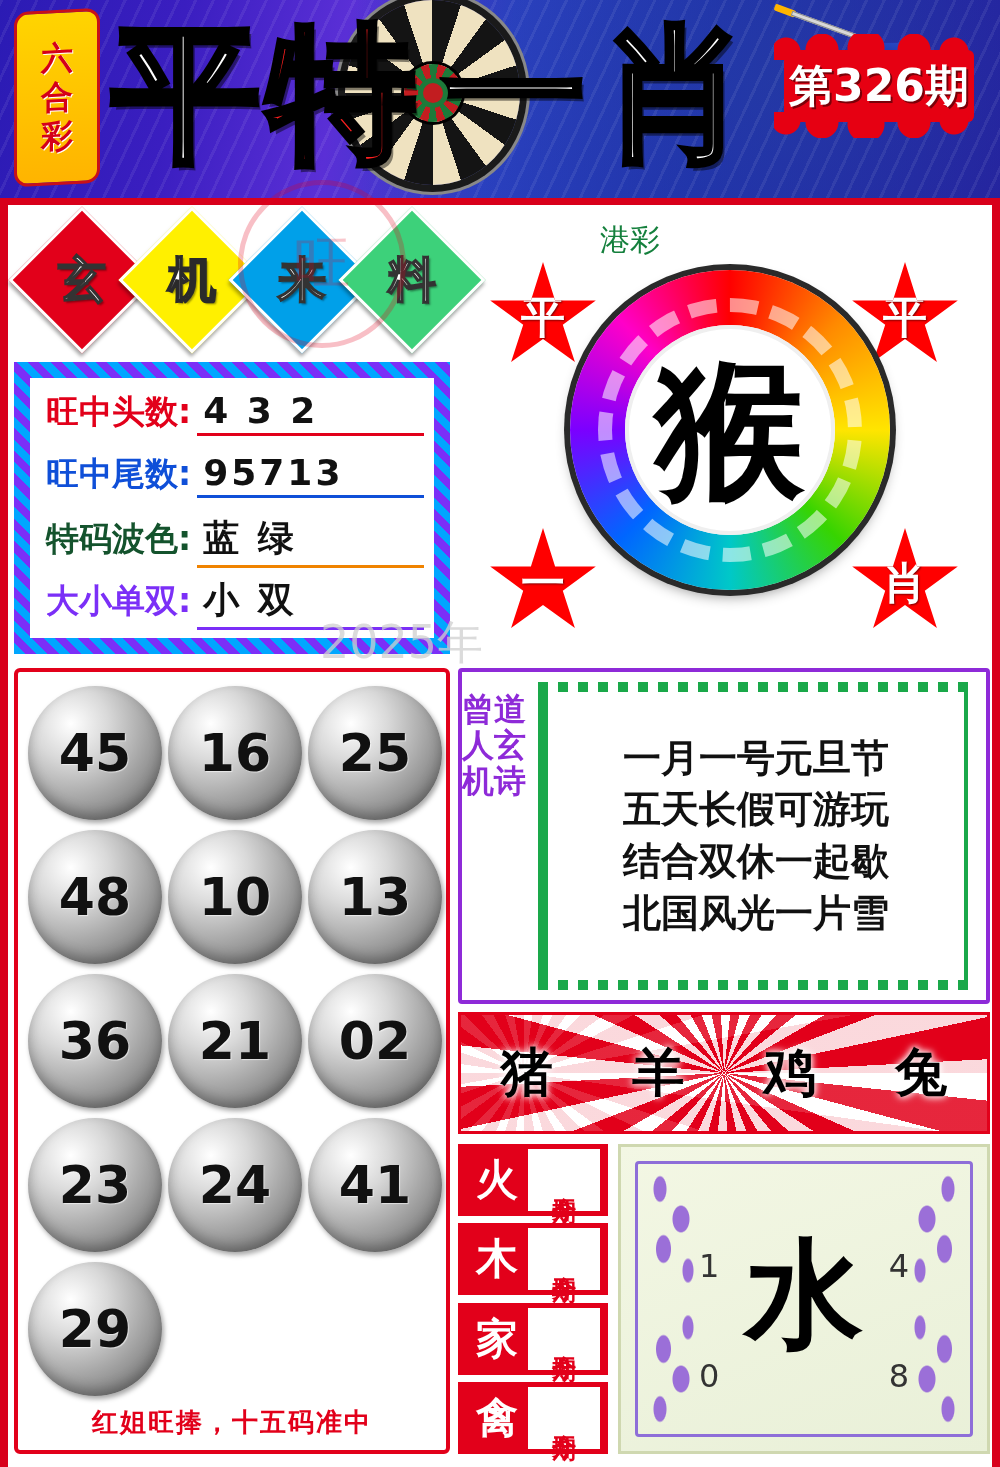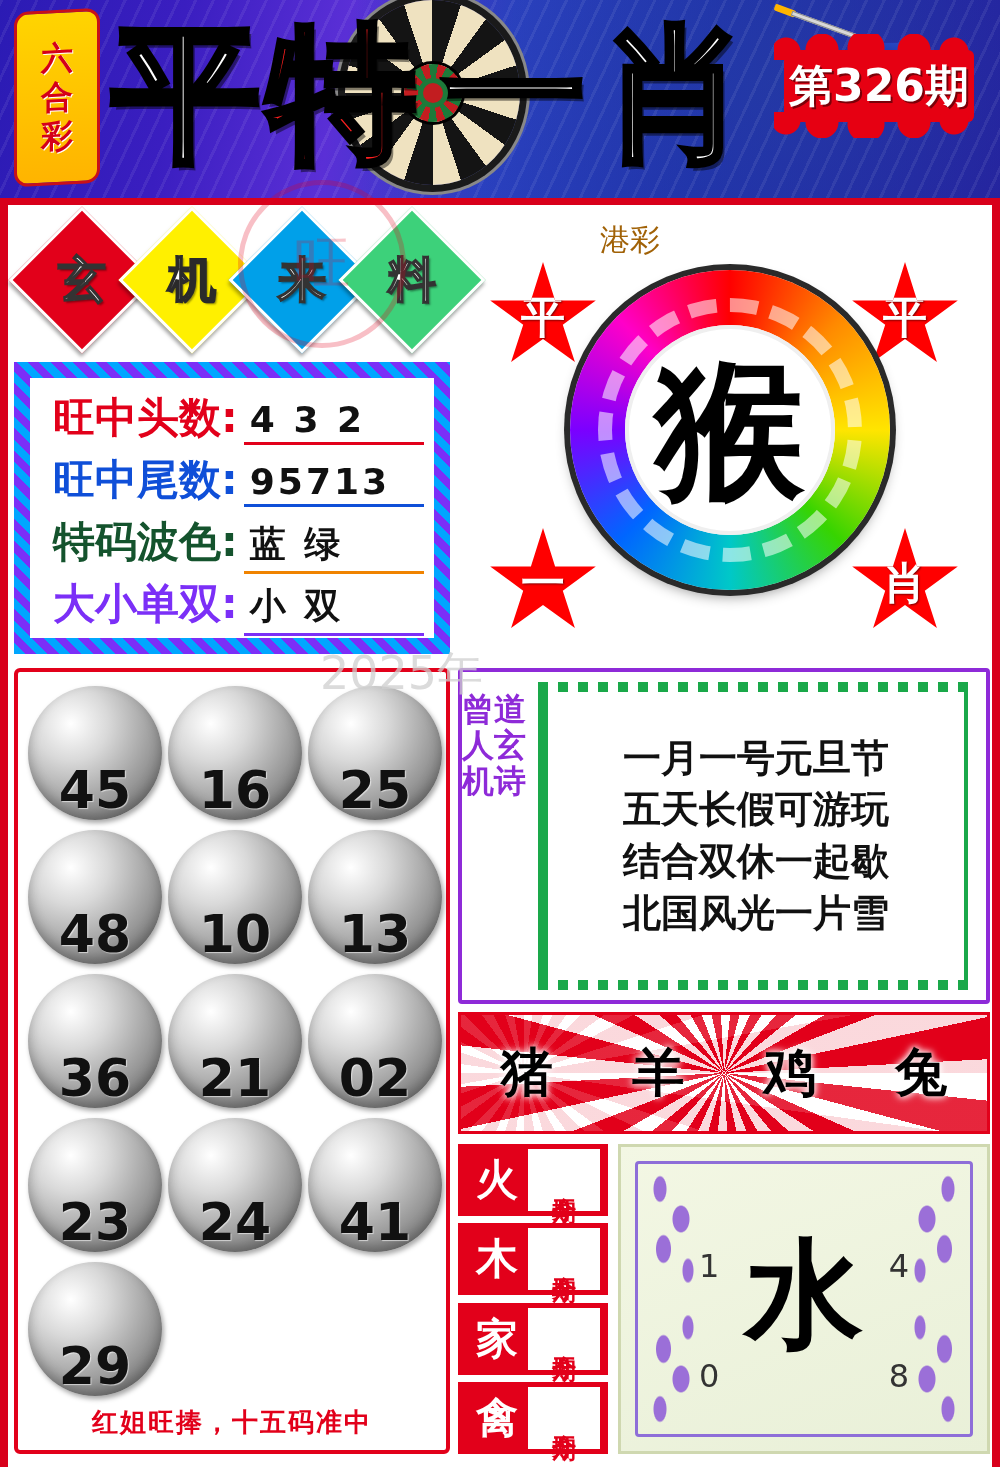"港彩" .gangcai { color: #a16207 -> #15803d }
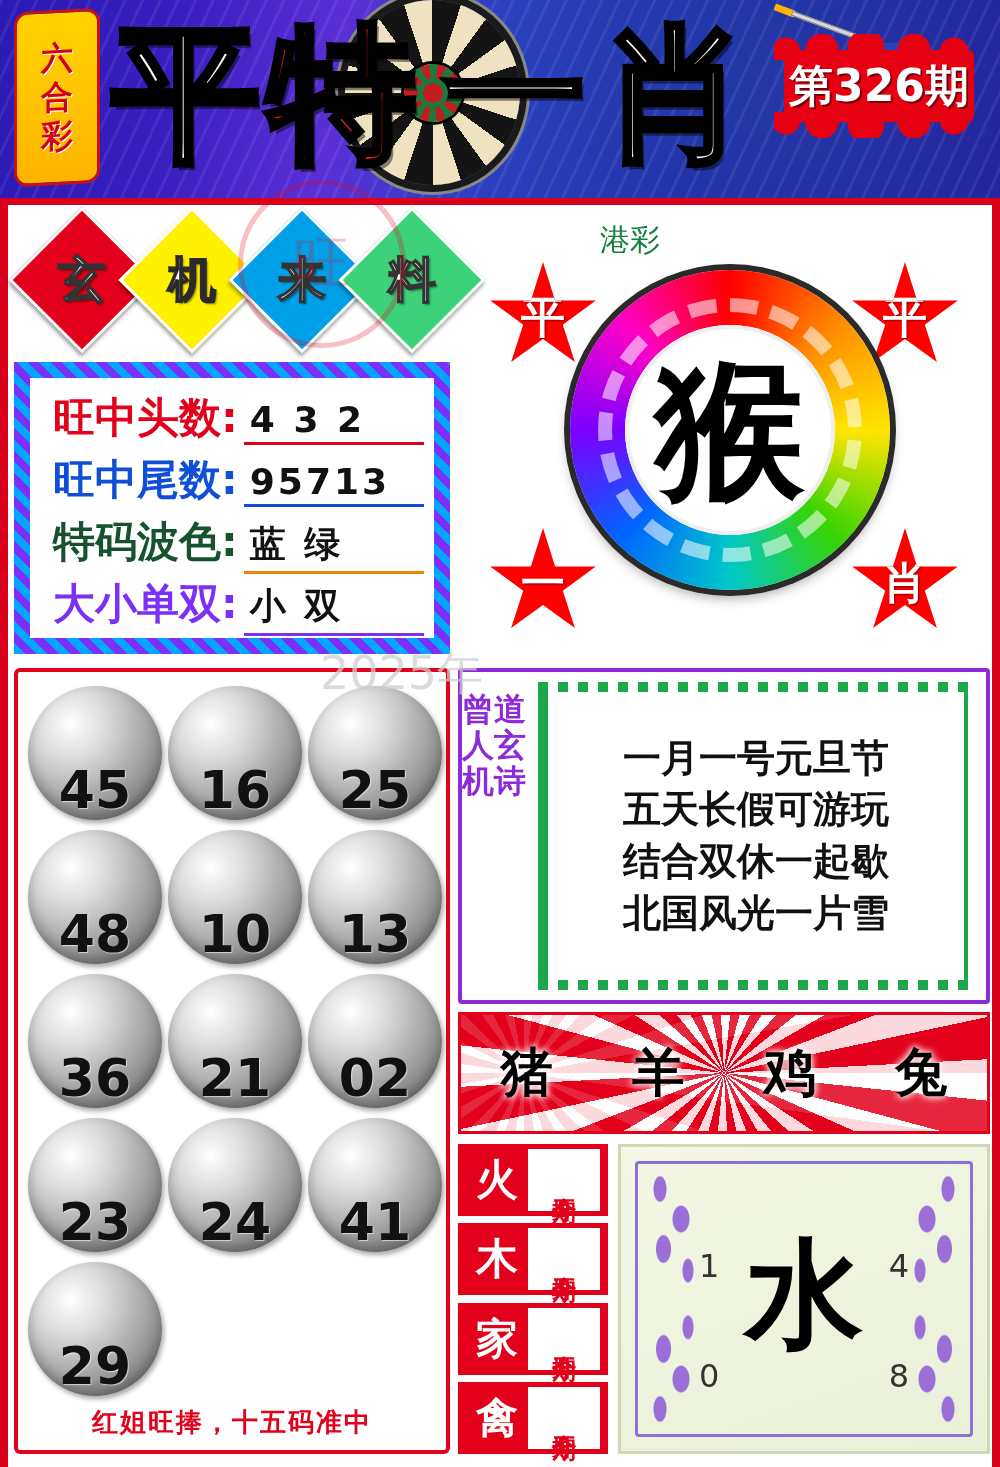"旺中头数:" .pred-label { font-size: 42px -> 33px; margin-left: 7px -> none }
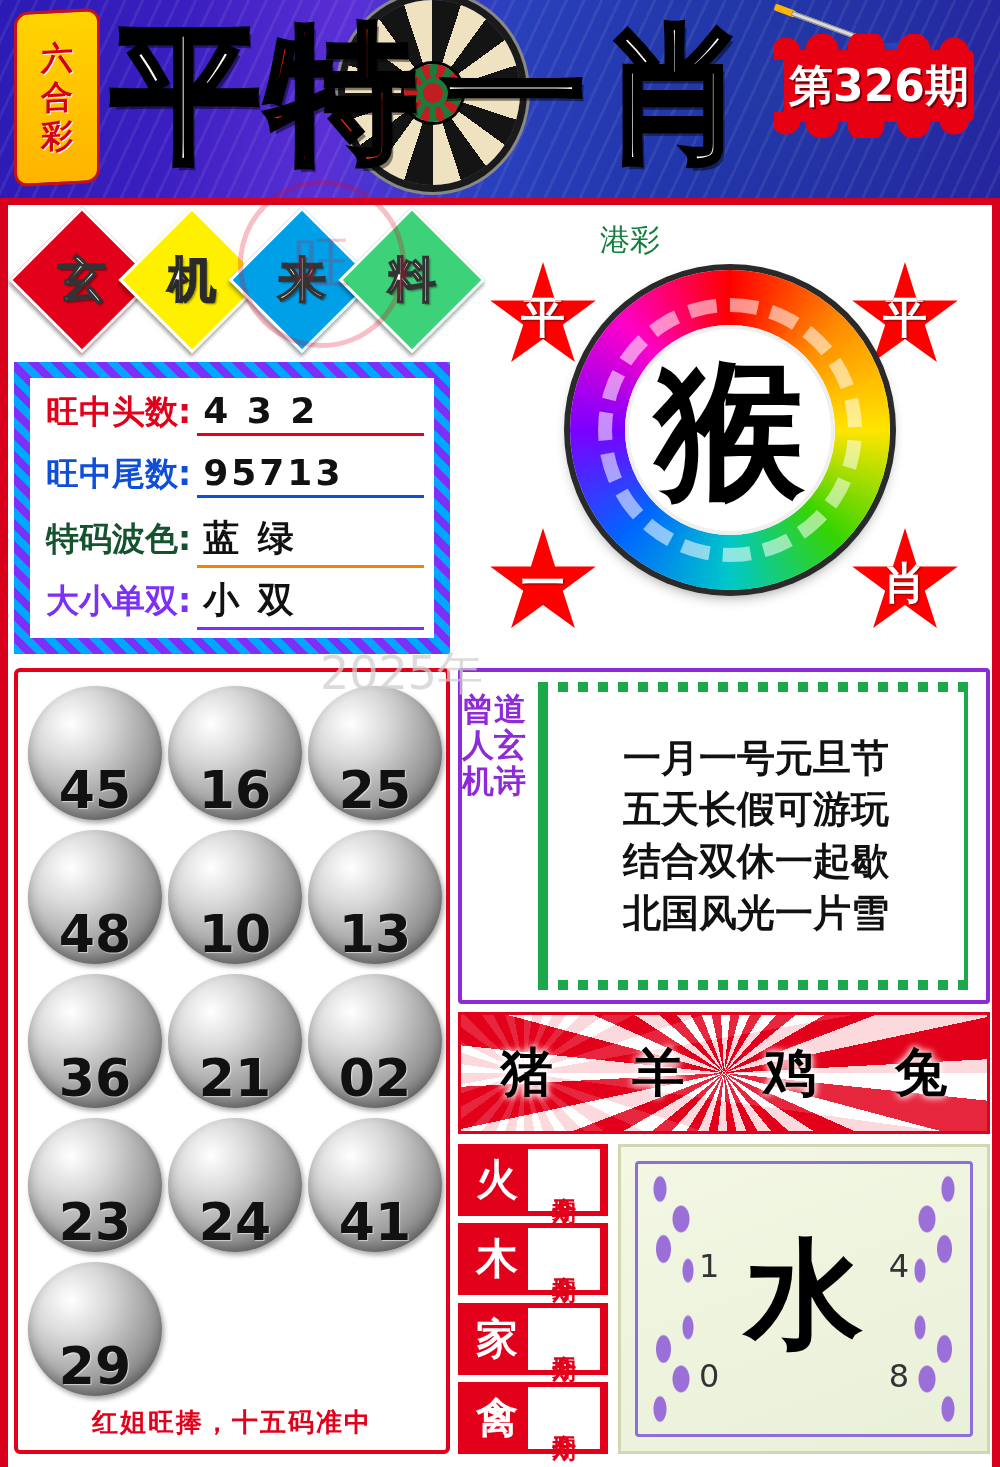"2025年" .watermark-year { margin-top: 31px -> none }
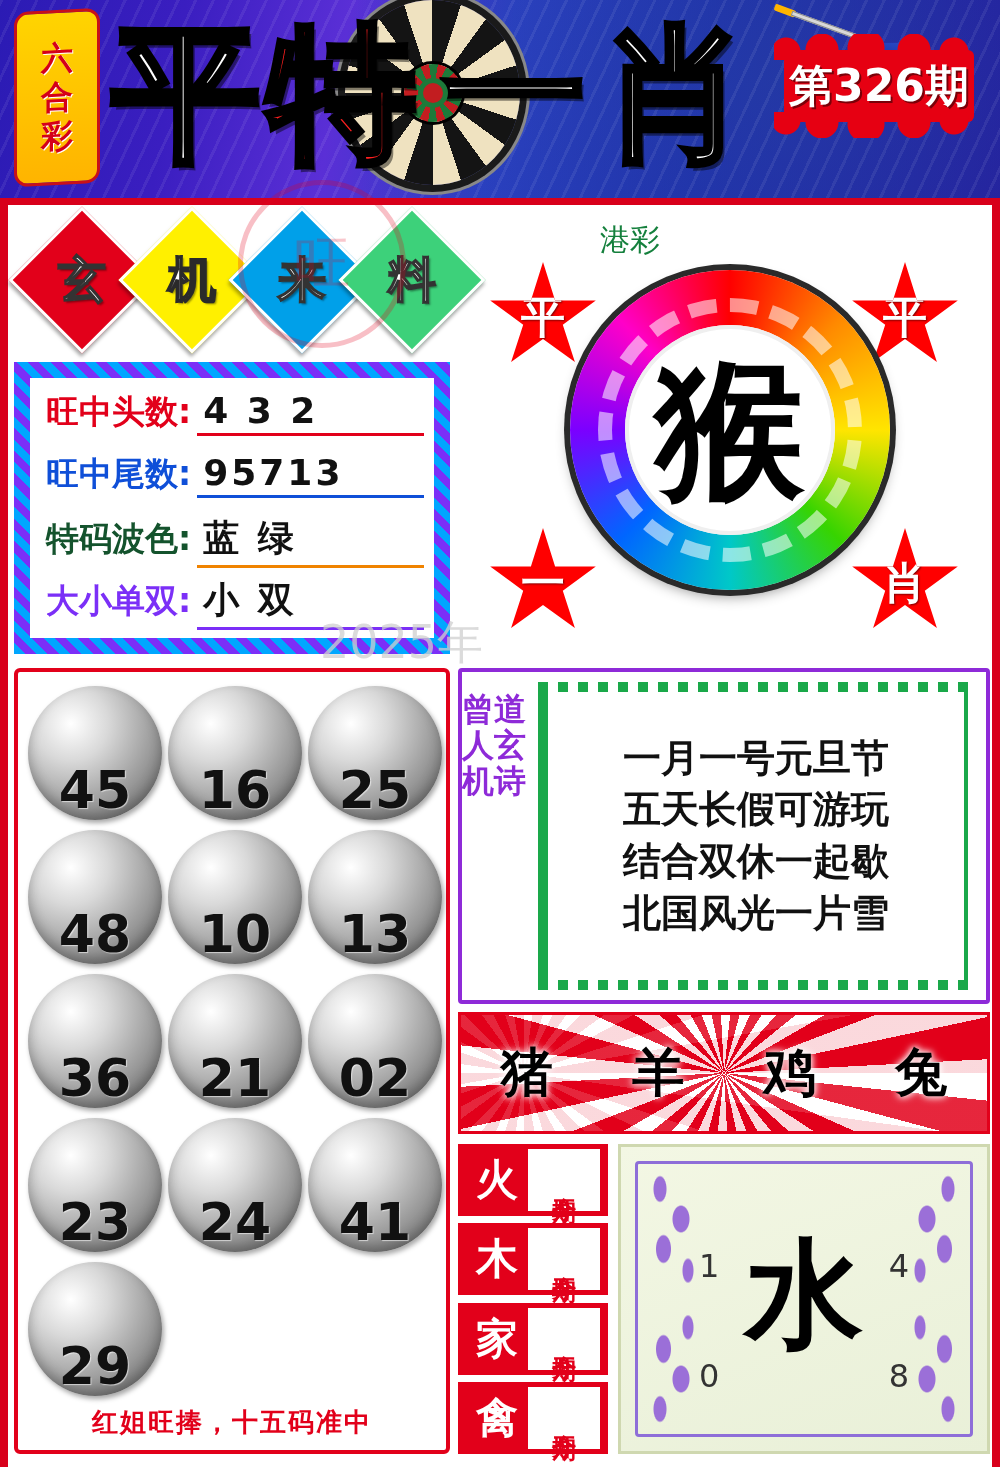"45" .ball { align-items: flex-end -> center }
